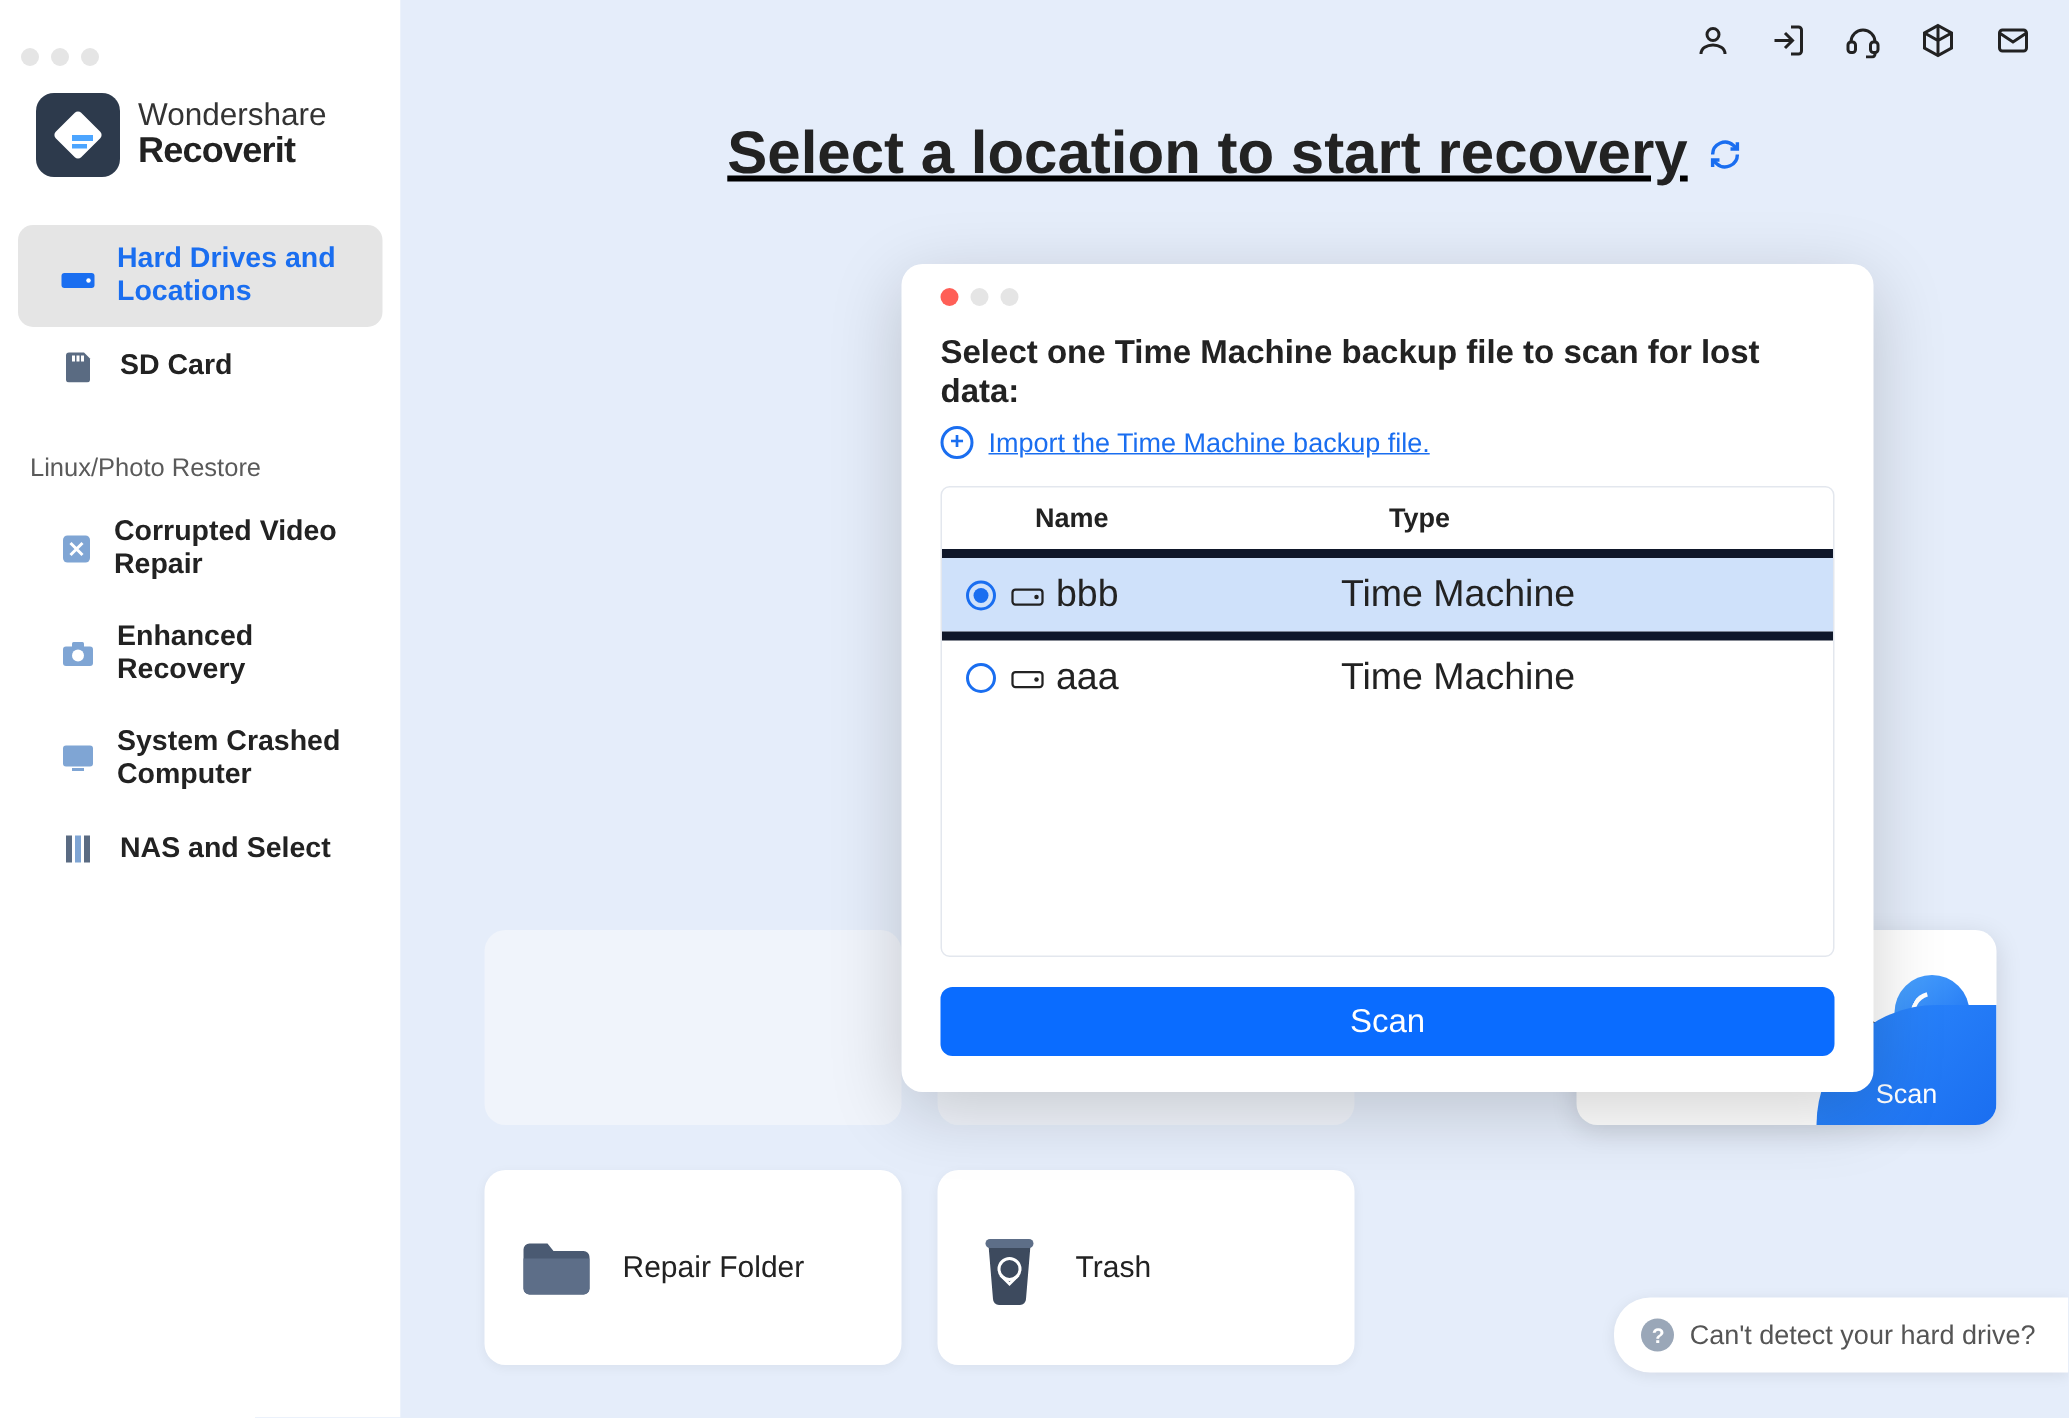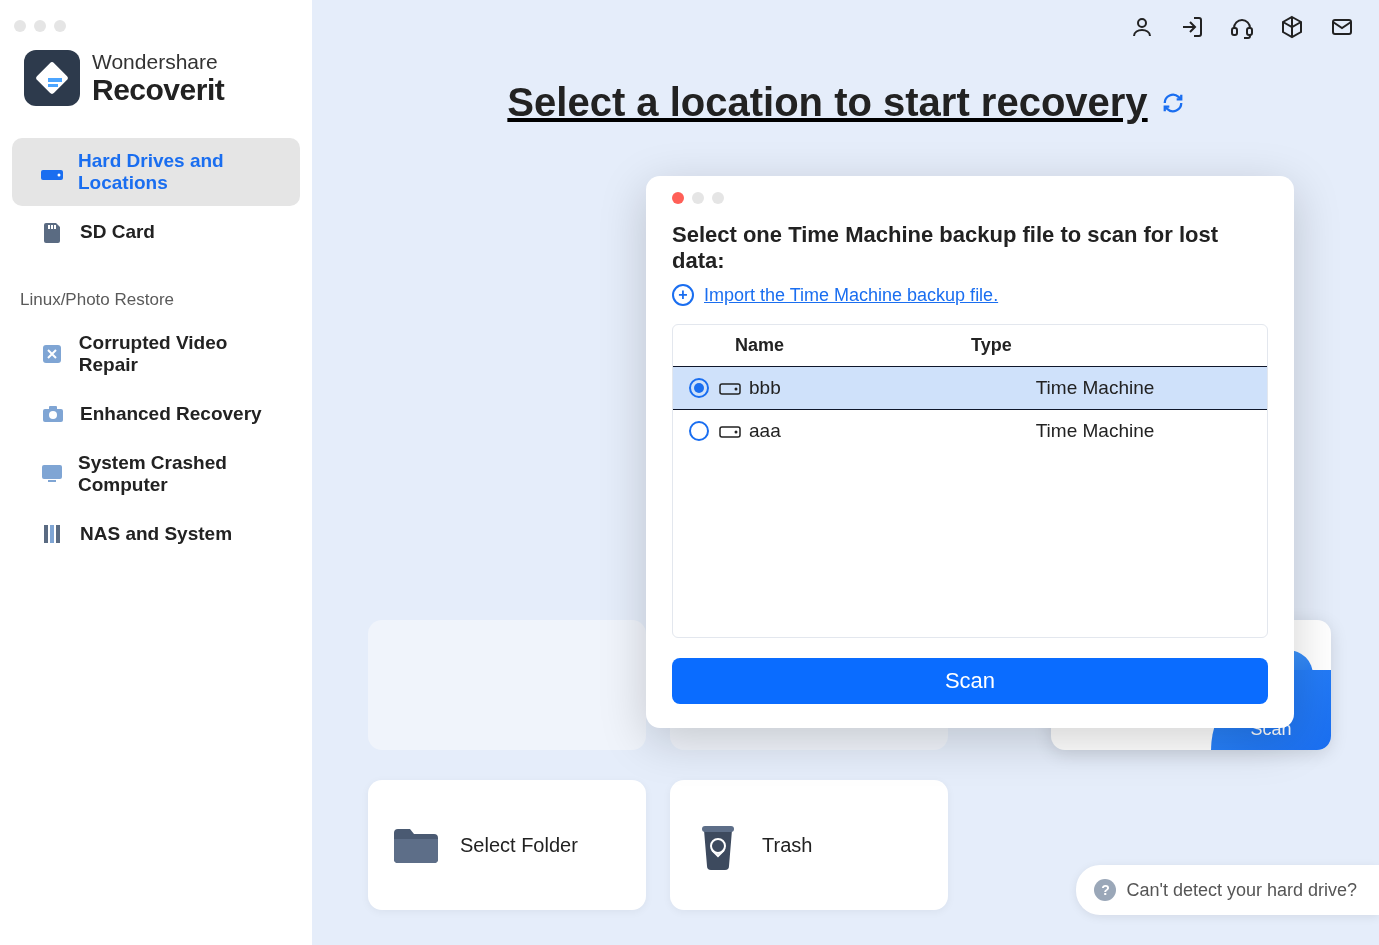"Wondershare" .sidebar { padding-top: 10px -> 22px; width: 312px -> 267px }
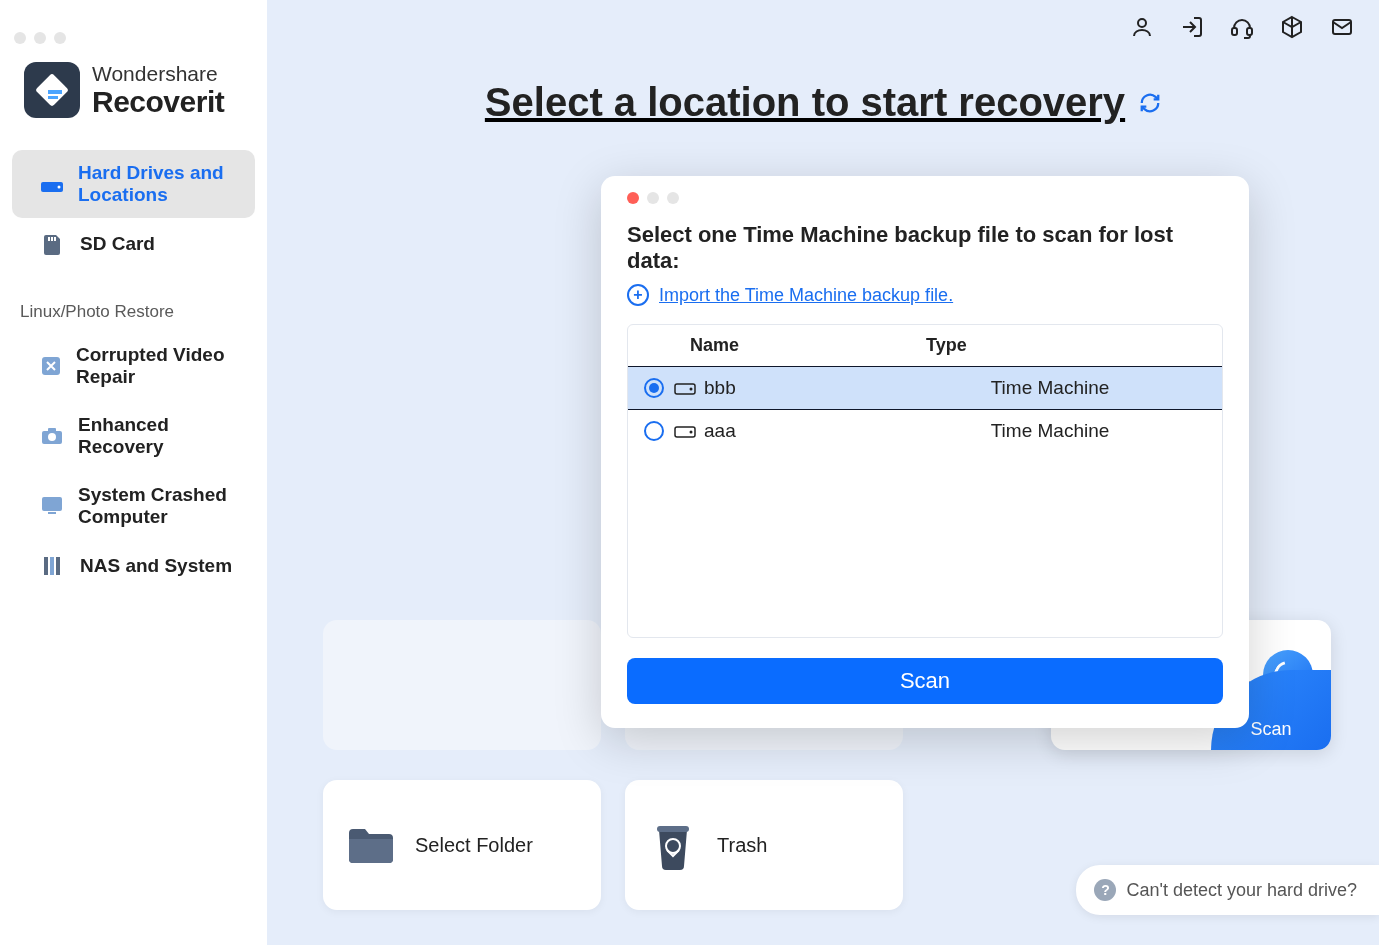"Recoverit" .logo-text .l2 { font-size: 30px -> 24px }
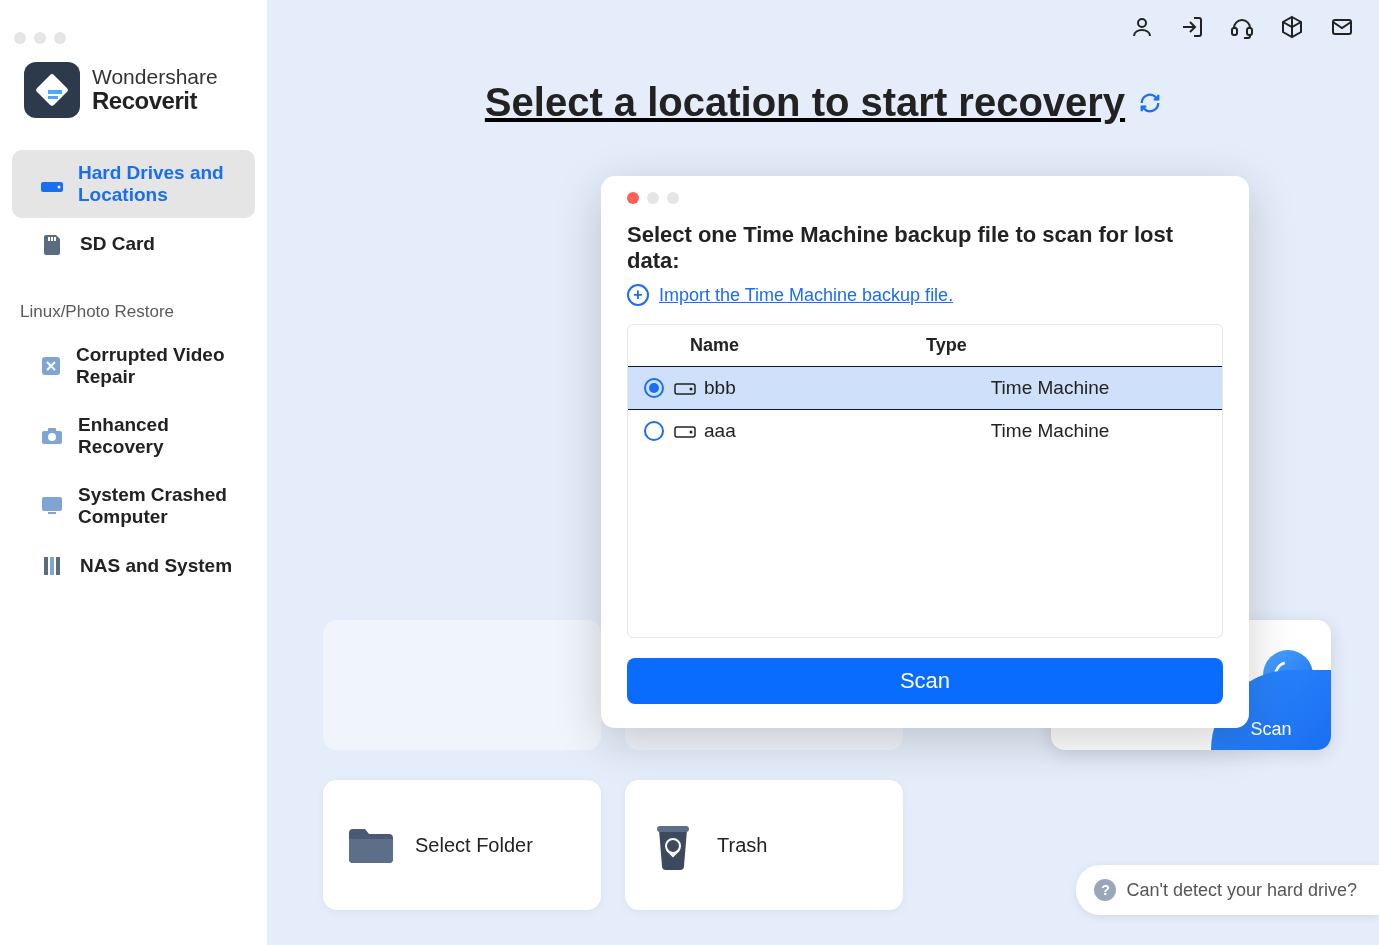"bbb" .tbl-row { border-top: 1px solid #0f172a -> 6px solid #0f172a; font-size: 19px -> 25px; text-align: center -> none }
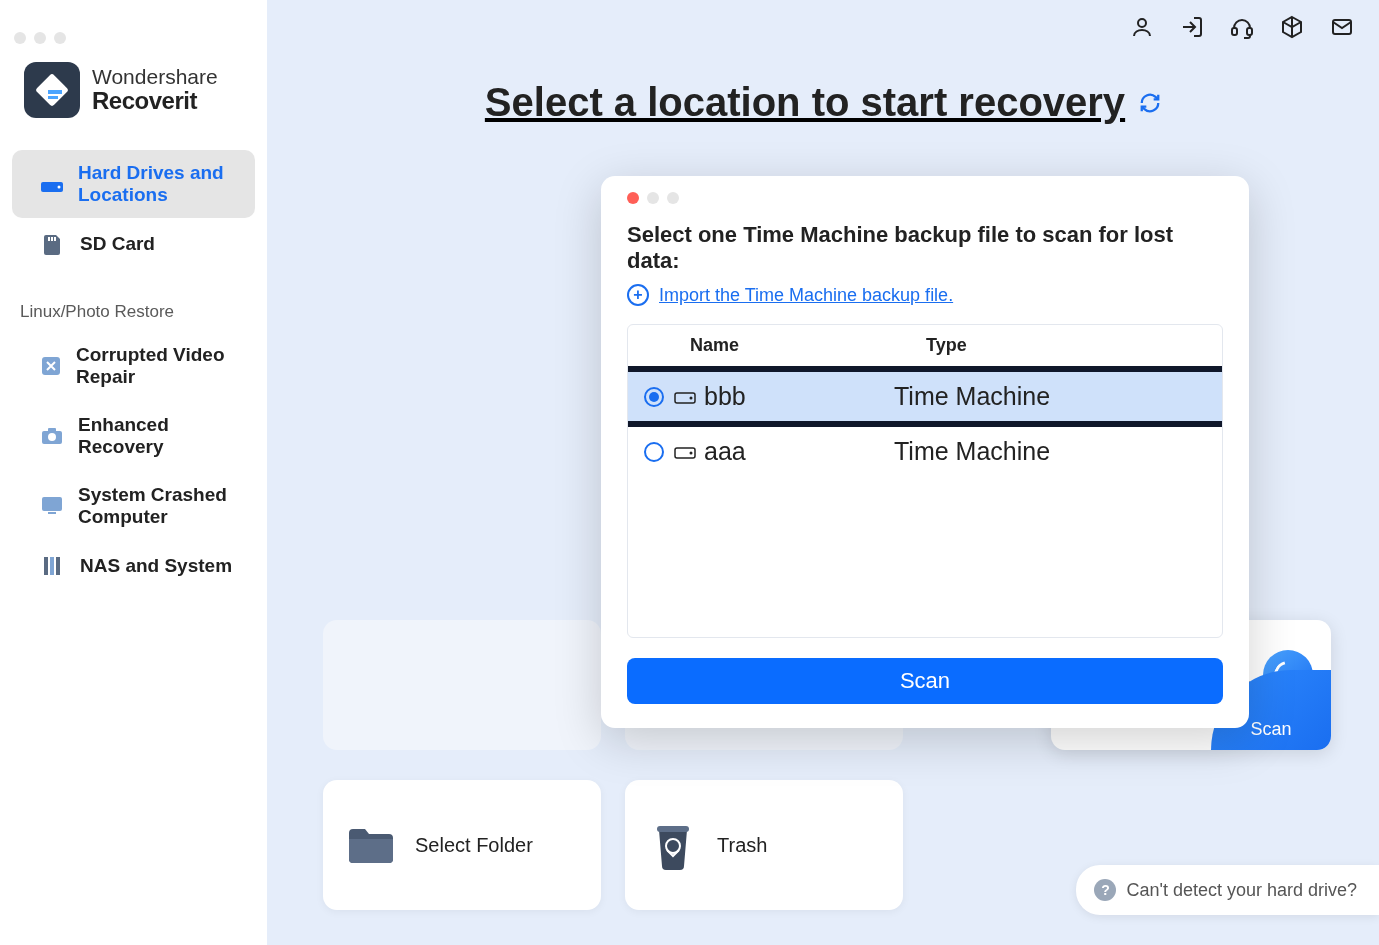"NAS and System" span { text: System -> Select }
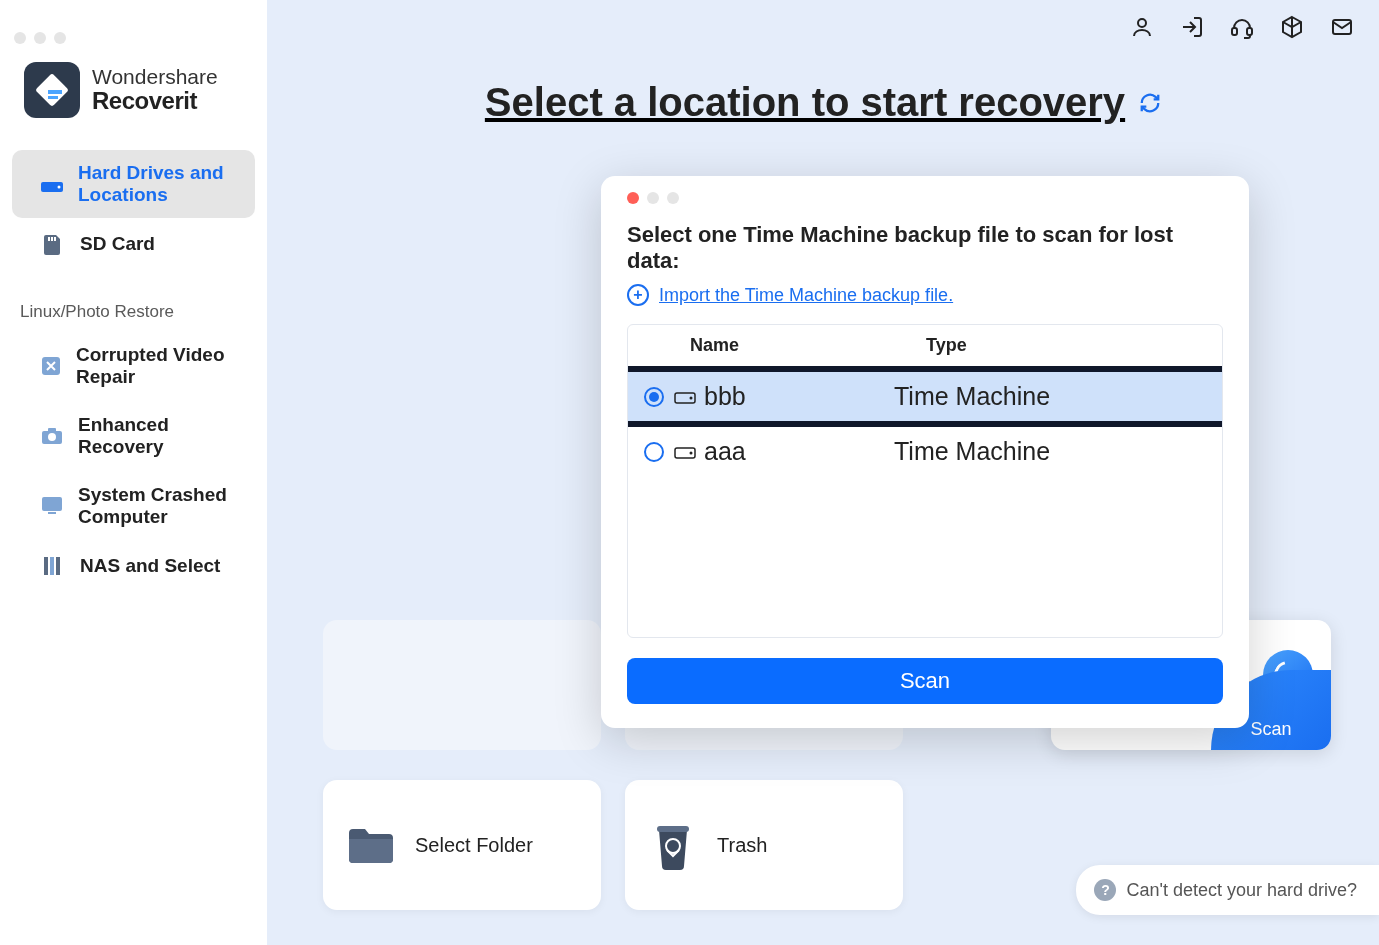"Select Folder" span { text: Select -> Repair }
